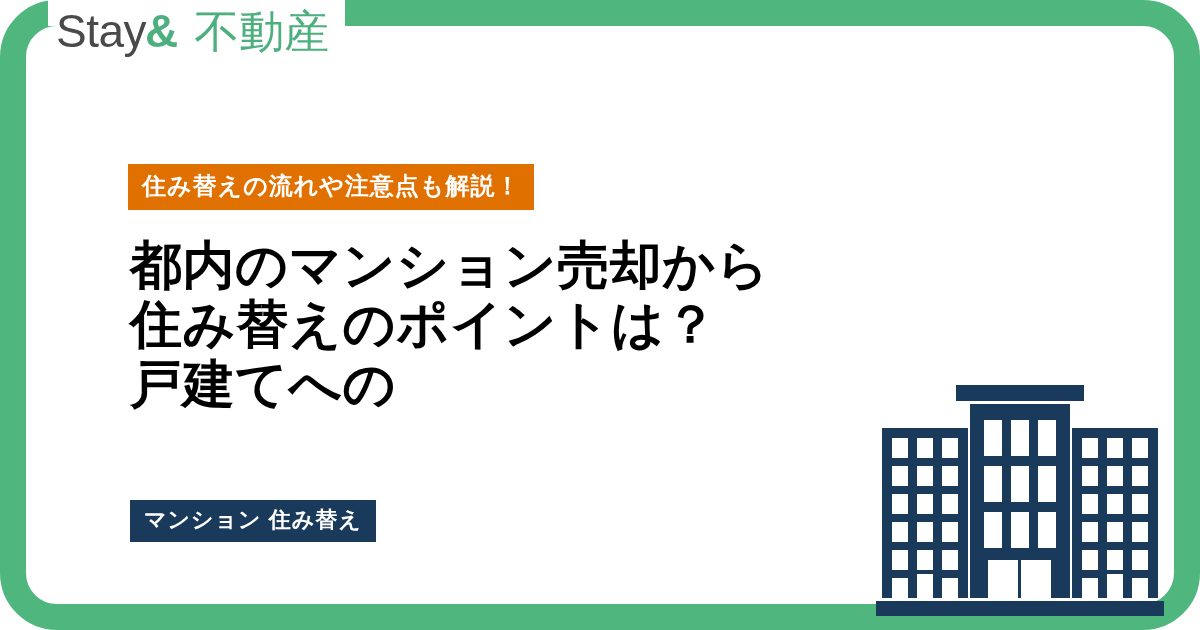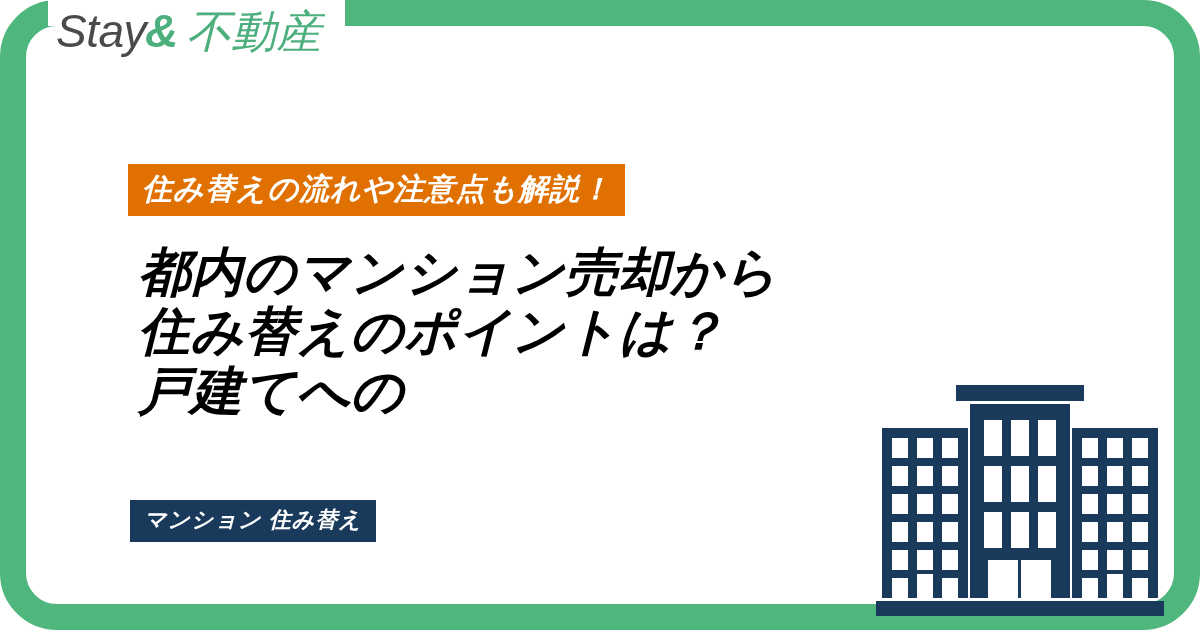"Stay" .canvas { font-style: italic -> none }
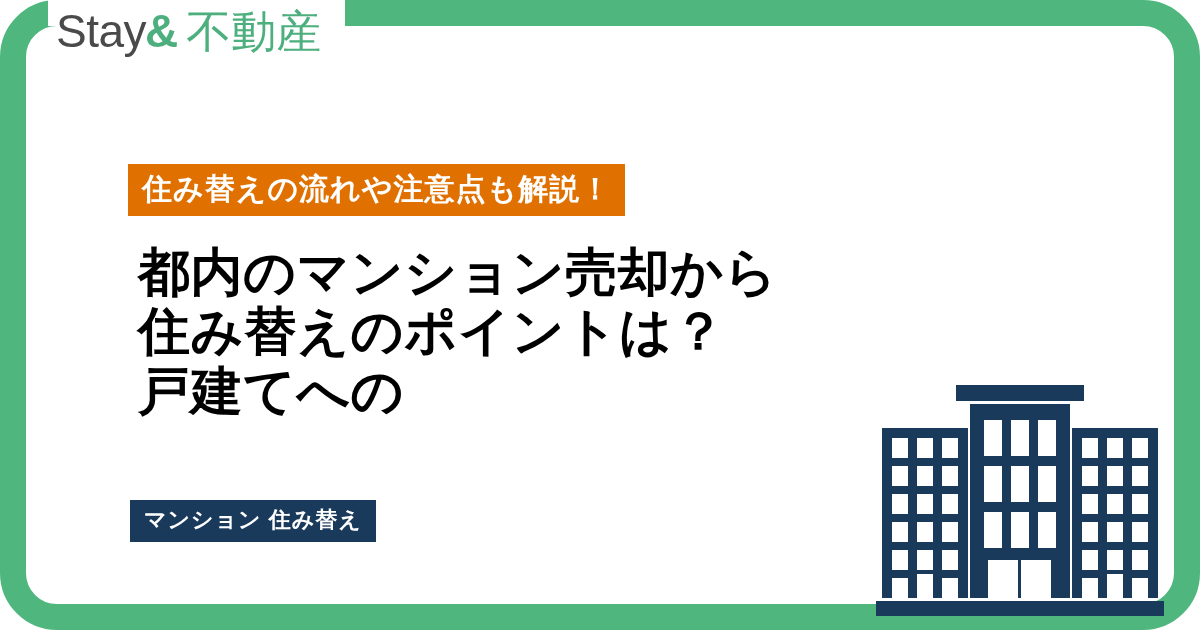"不動産" .logo-jp { margin-left: 8px -> 16px }
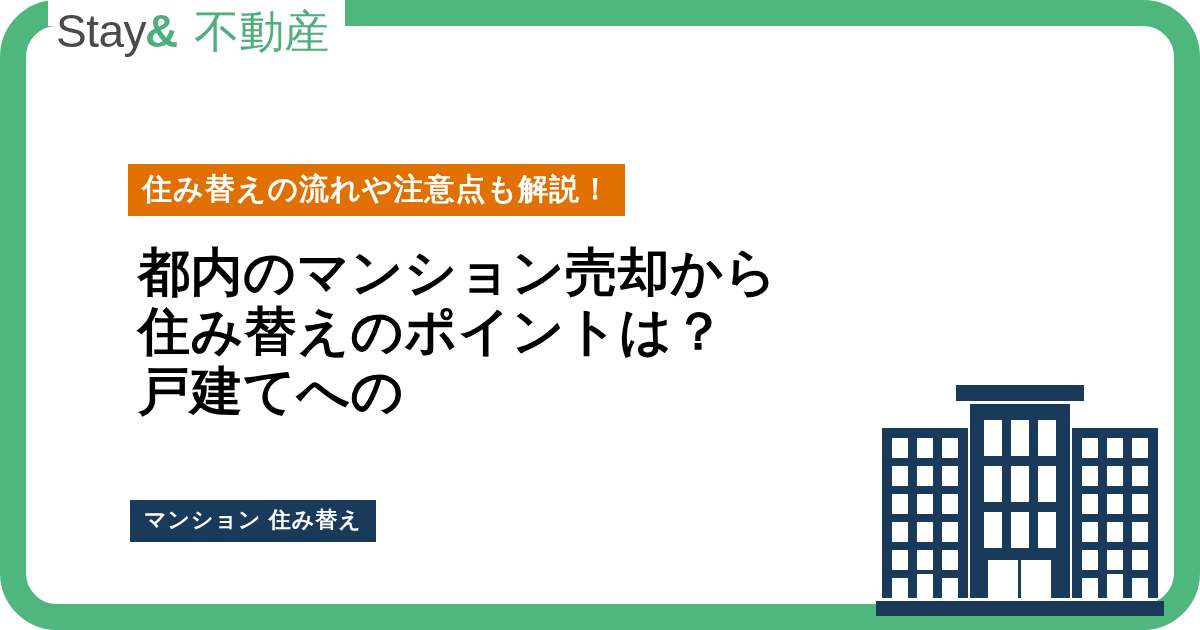"住み替えの流れや注意点も解説！" .badge { font-size: 30px -> 24px }
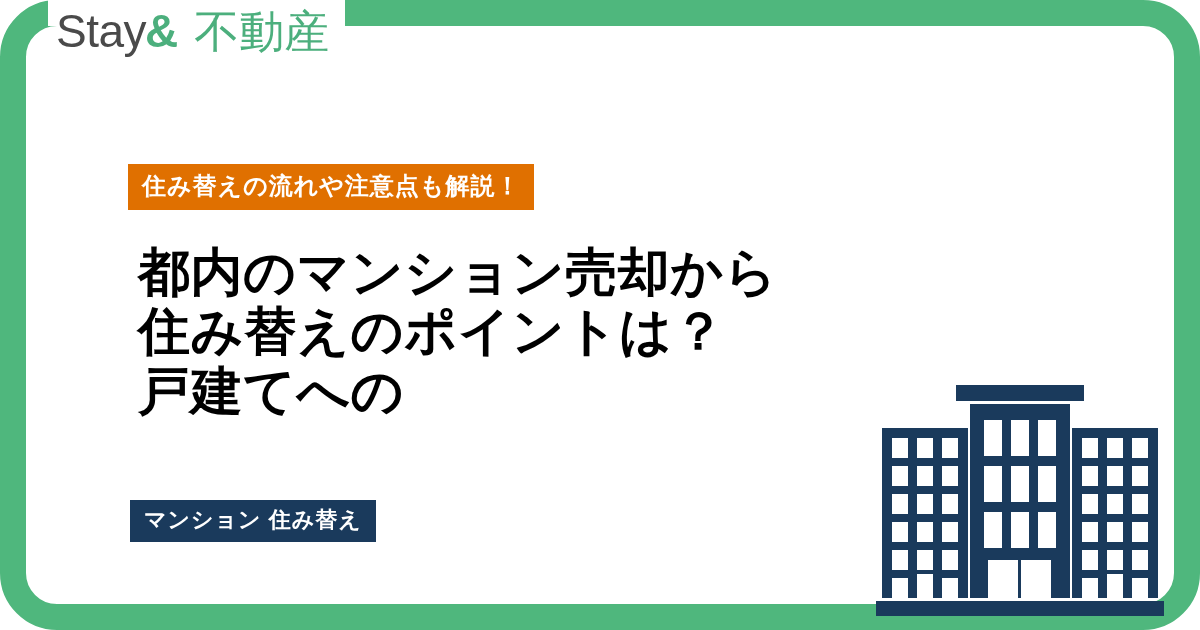"都内のマンション売却から" .headline { margin-left: 8px -> none; top: 243px -> 236px }
